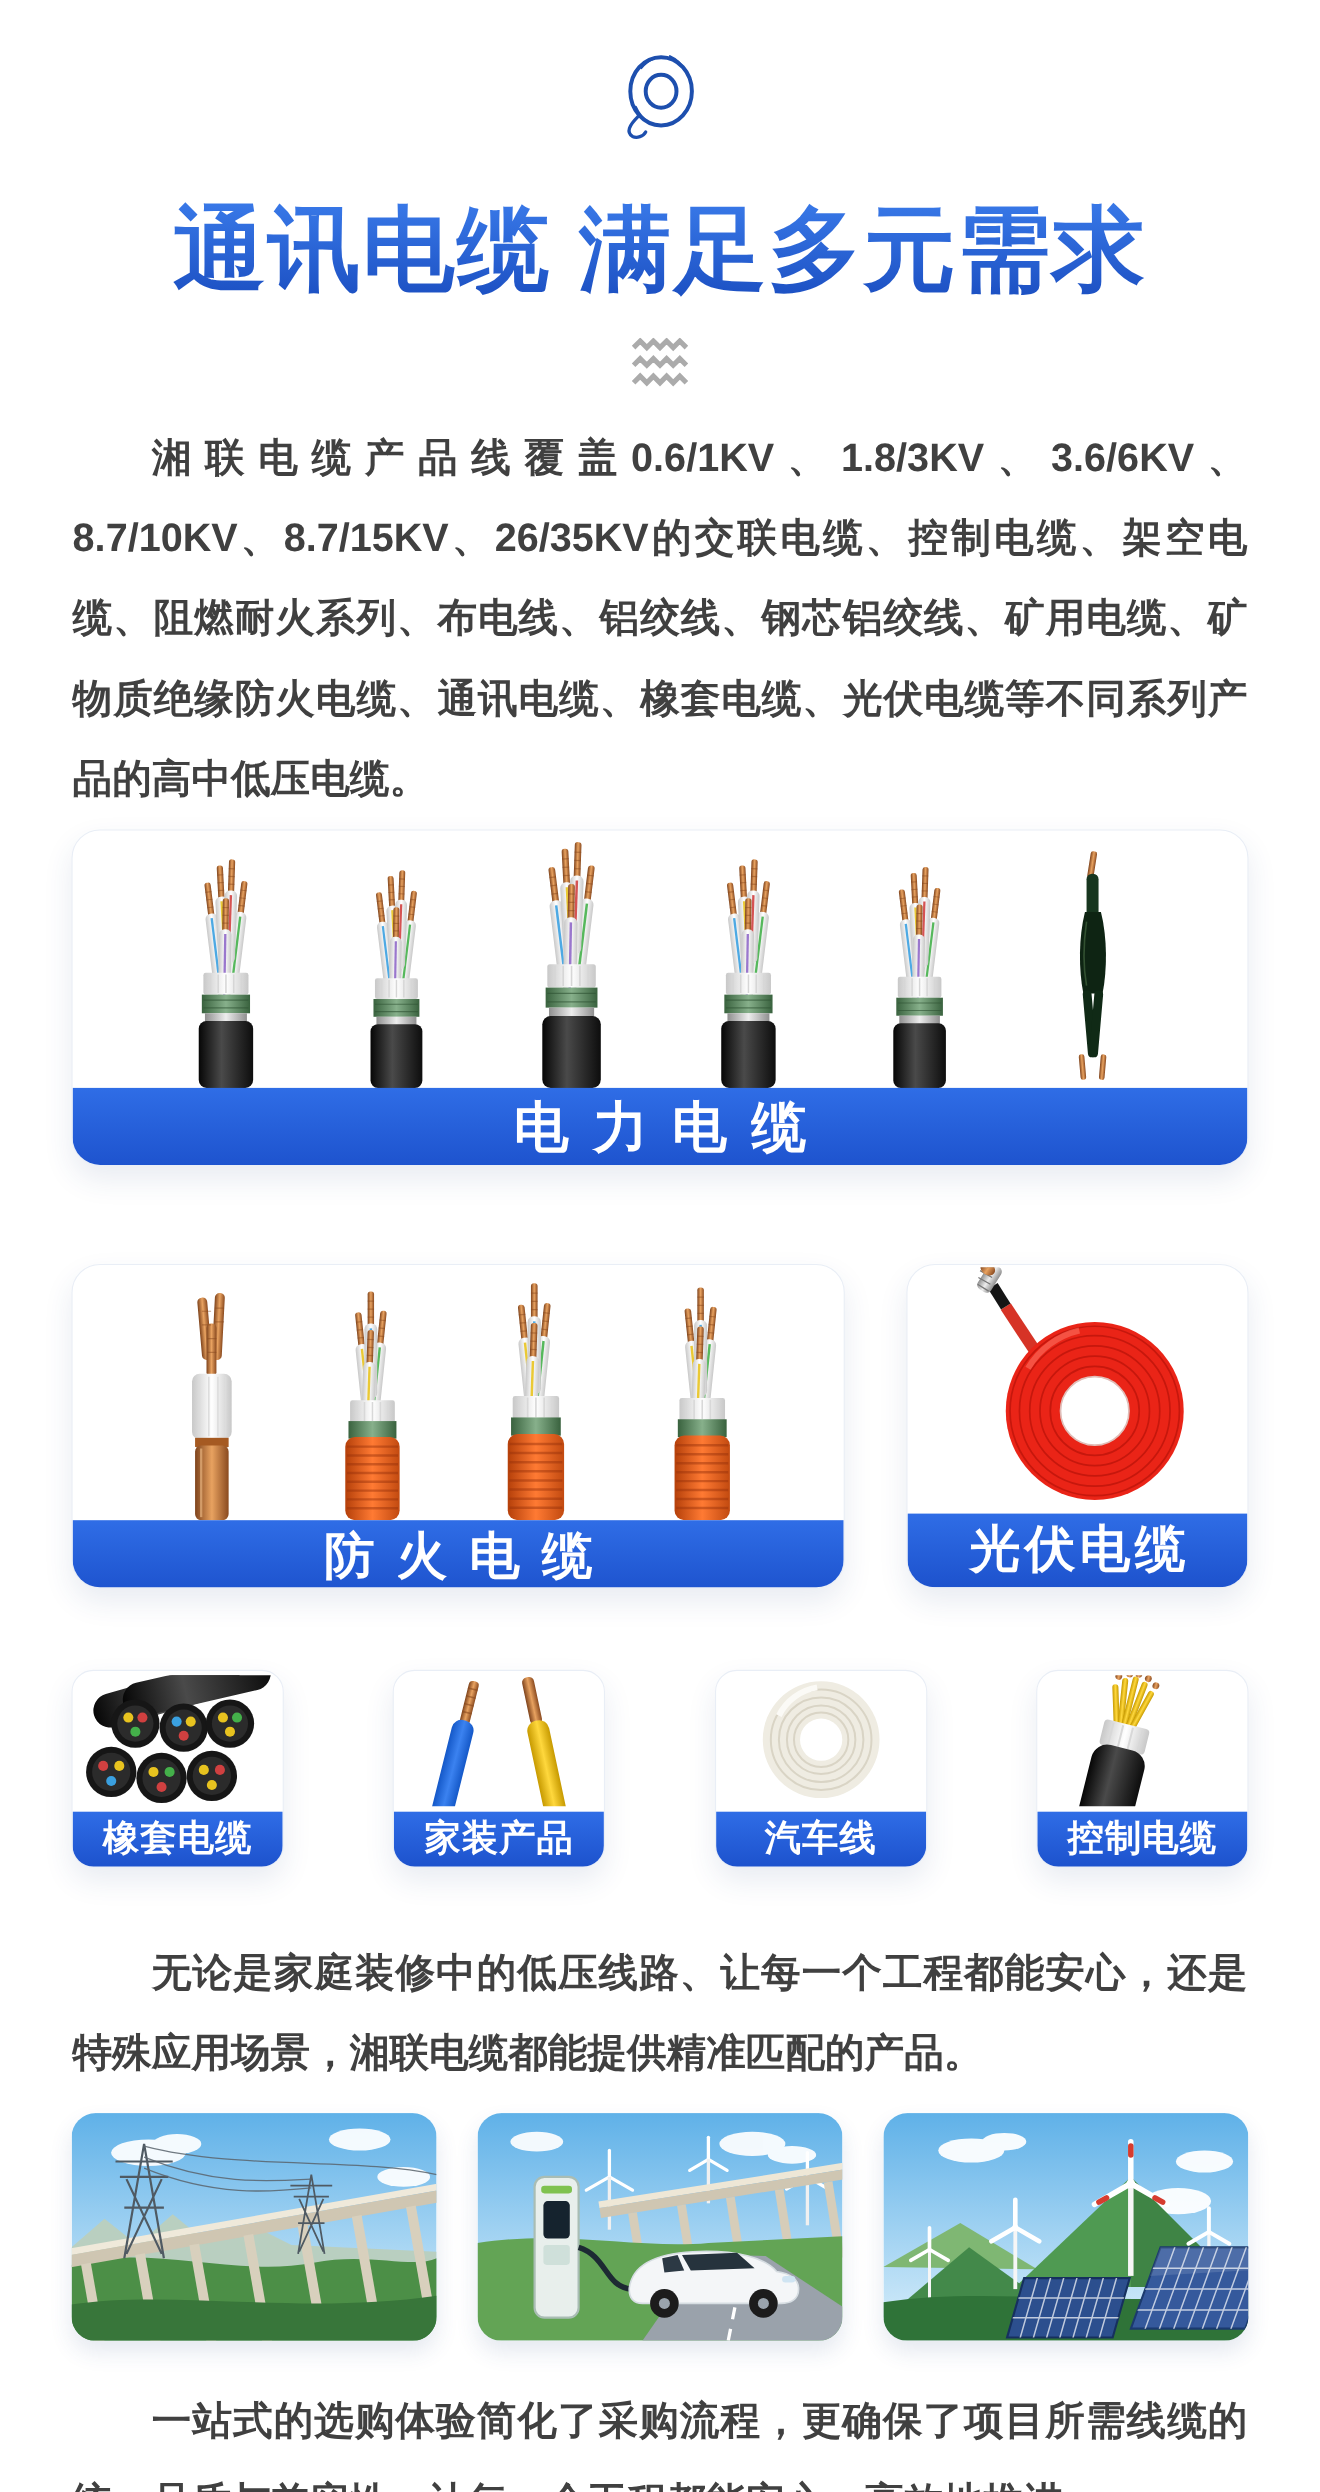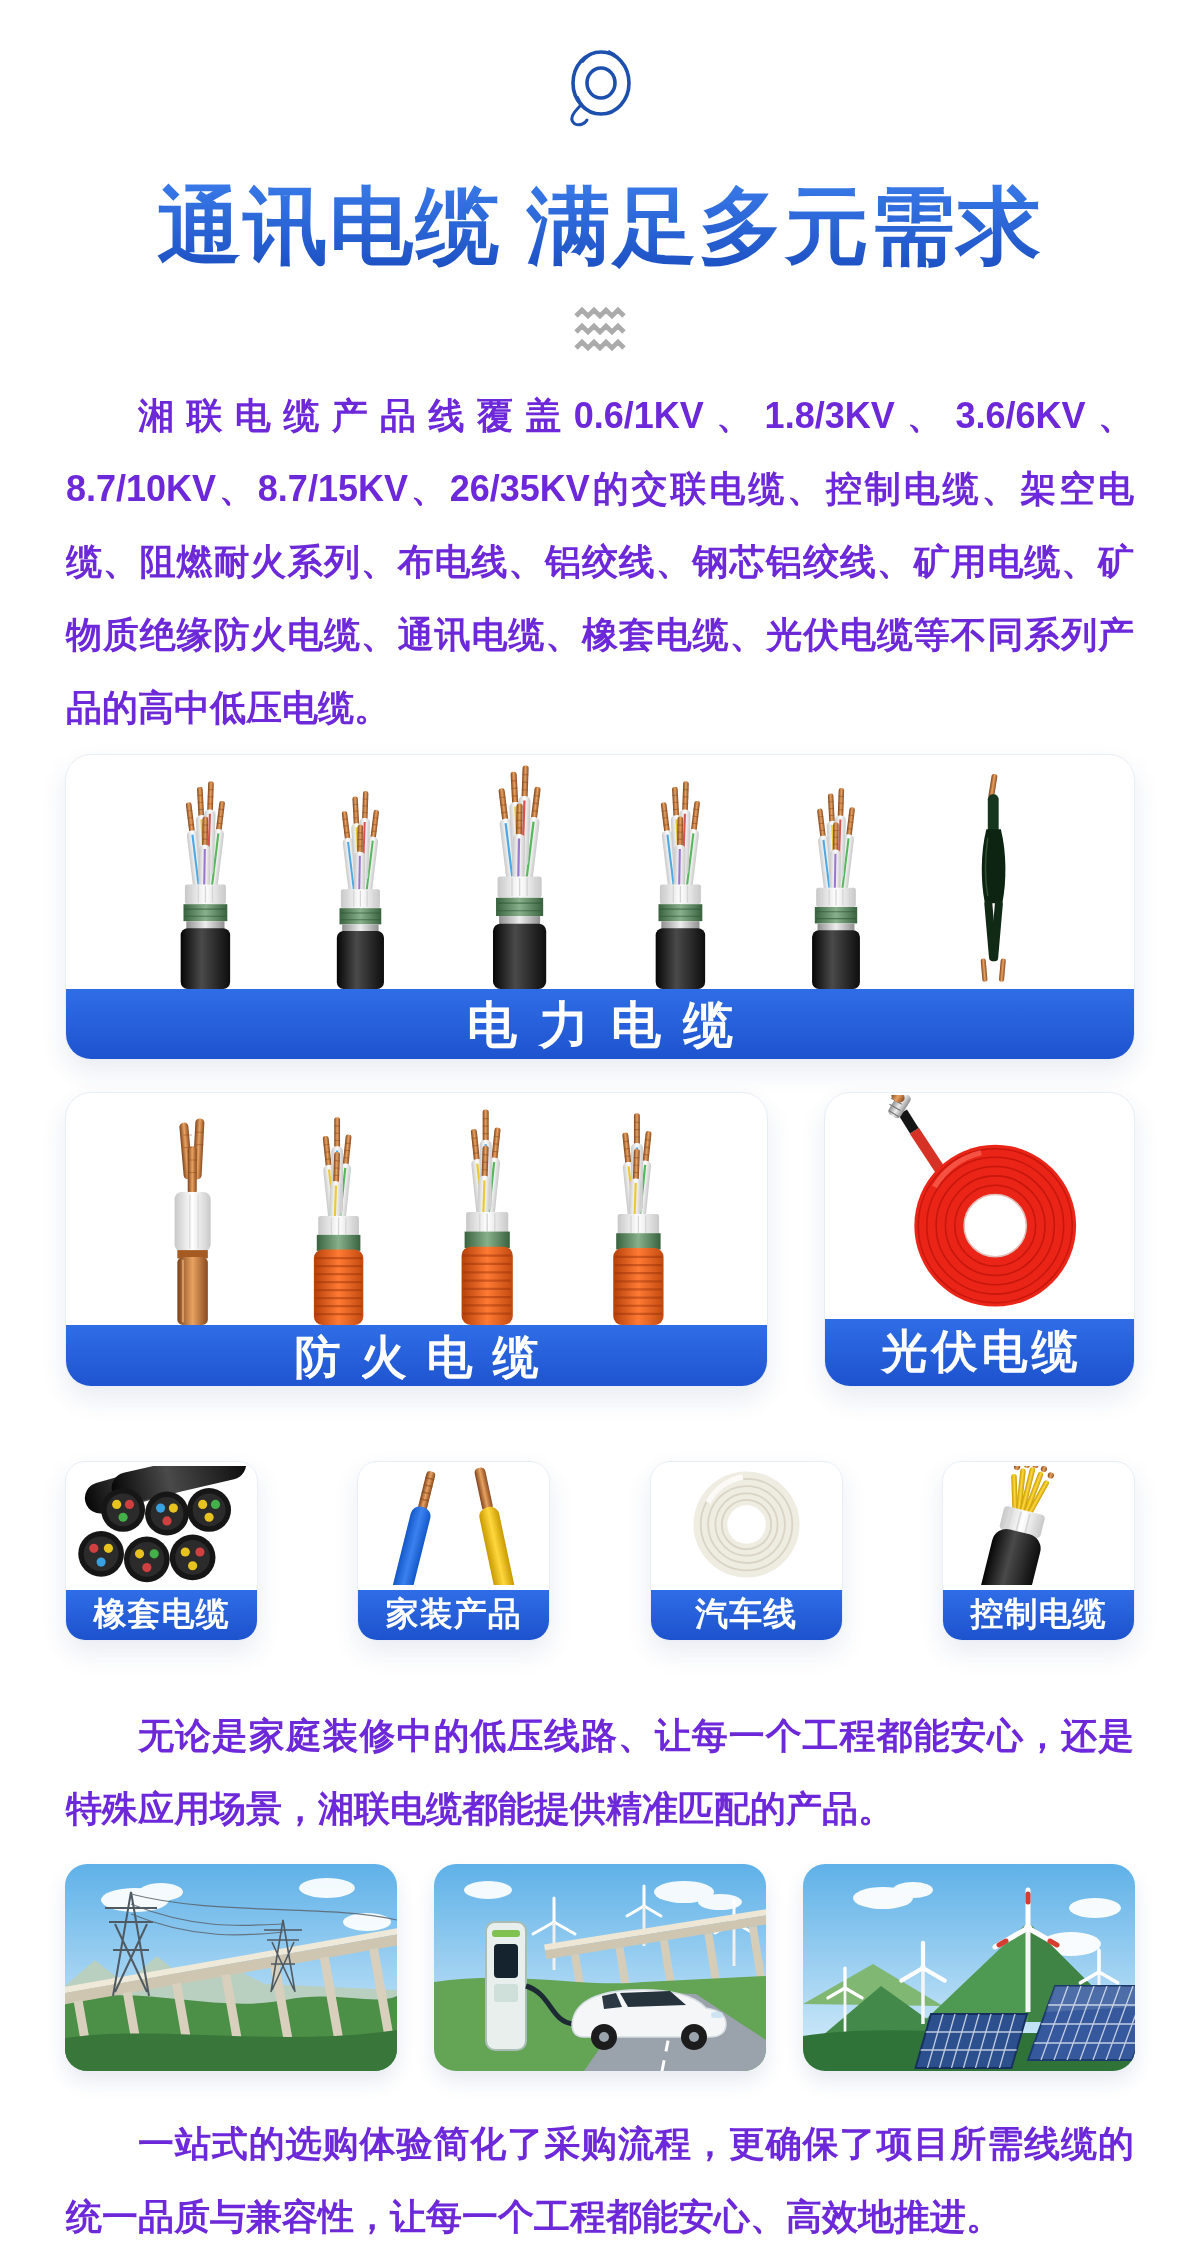"湘联电缆产品线覆盖0.6/1KV、1.8/3KV、3.6/6KV、8.7/10K" .body-text { color: #6d28d9 -> #404040 }
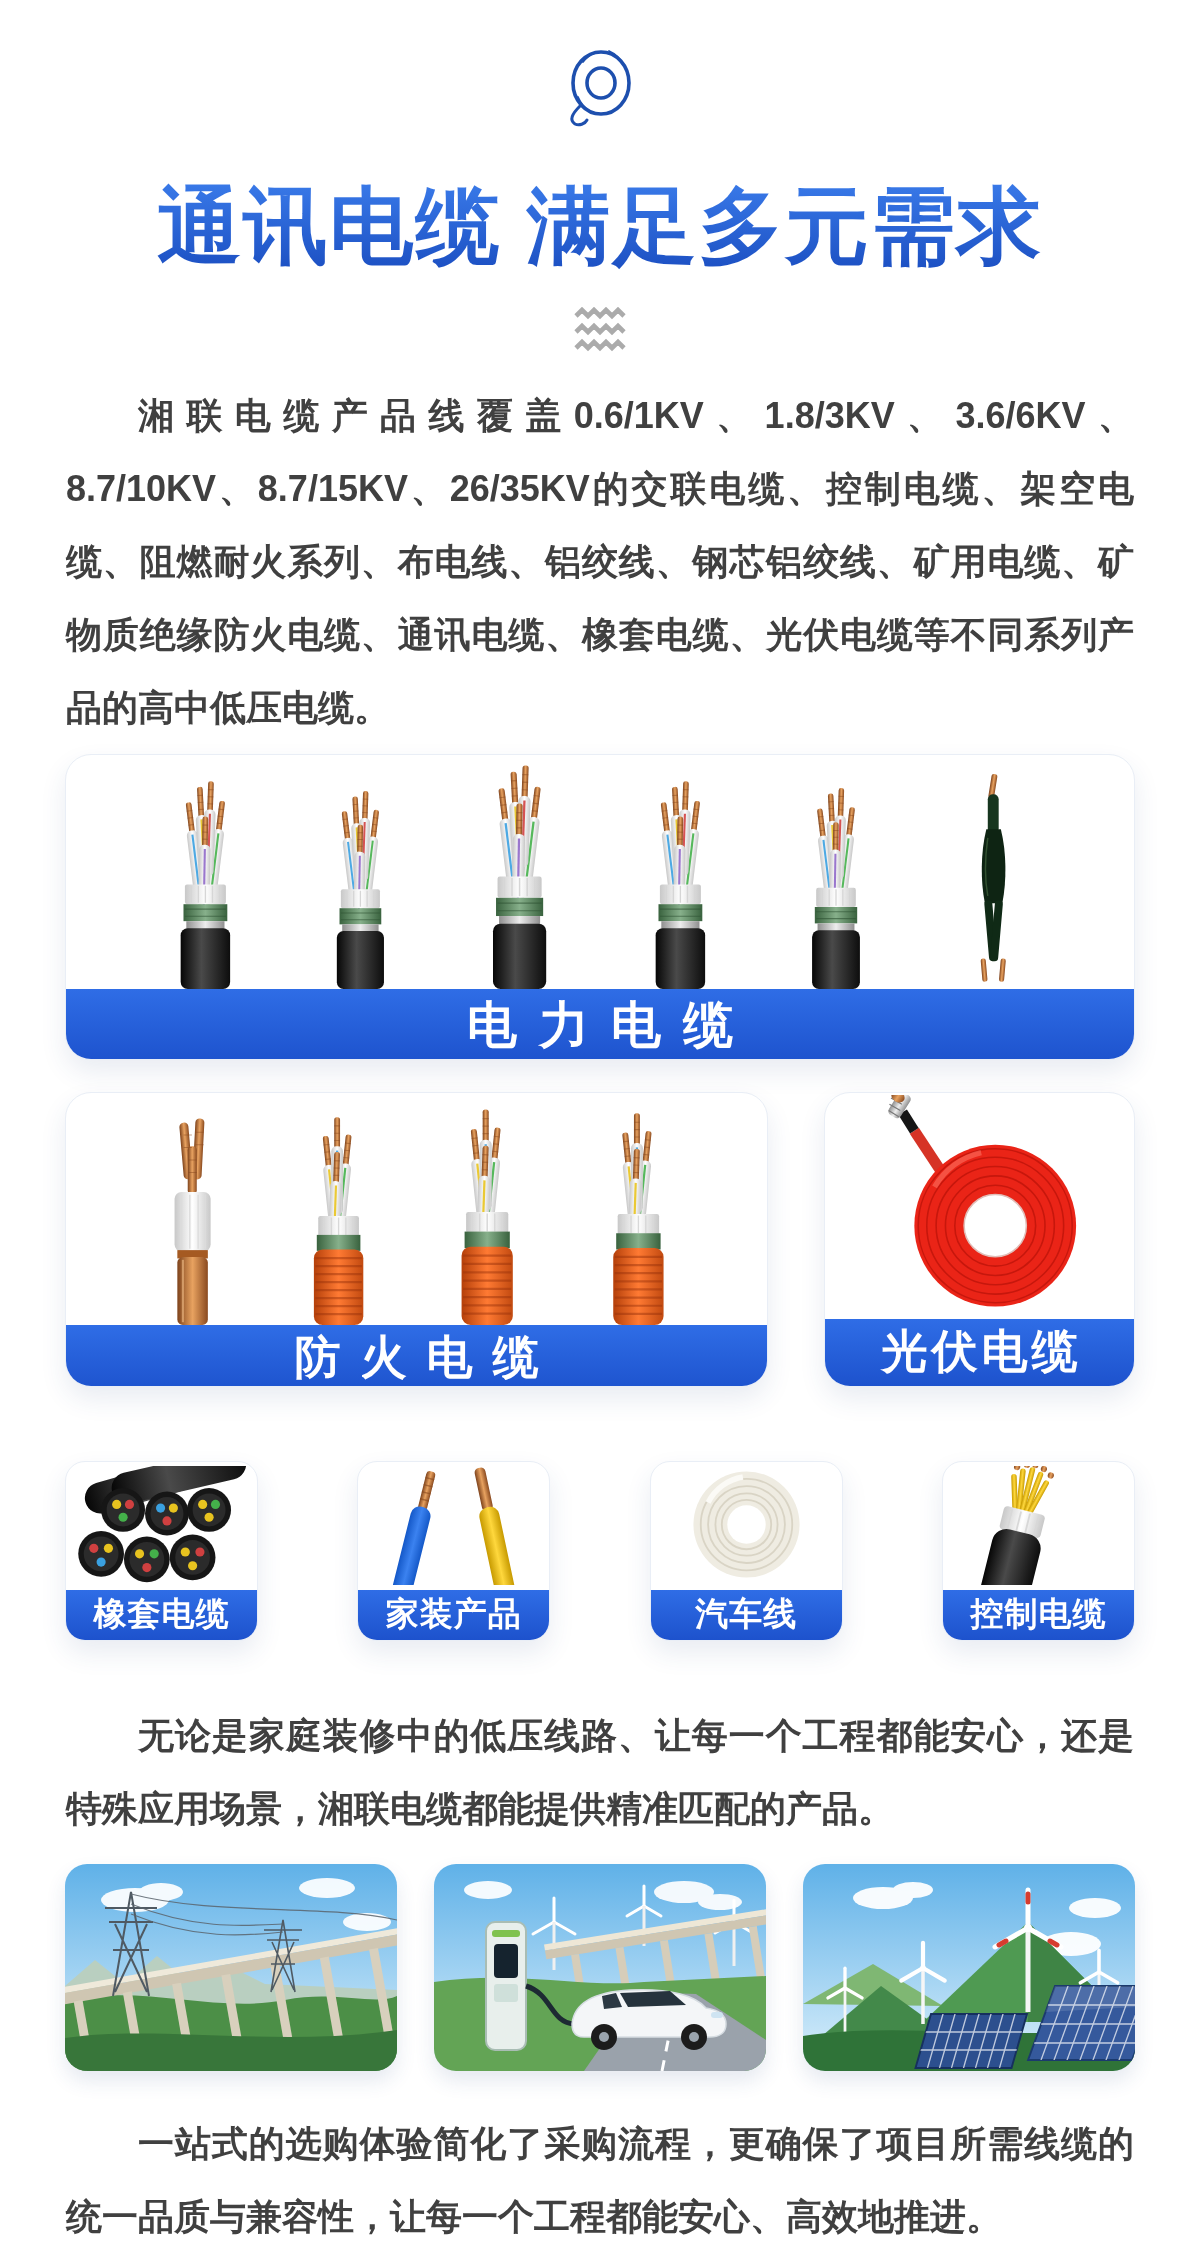"防火电缆" .row2 { margin: 32px 65px 0 -> 89px 65px 0 }
